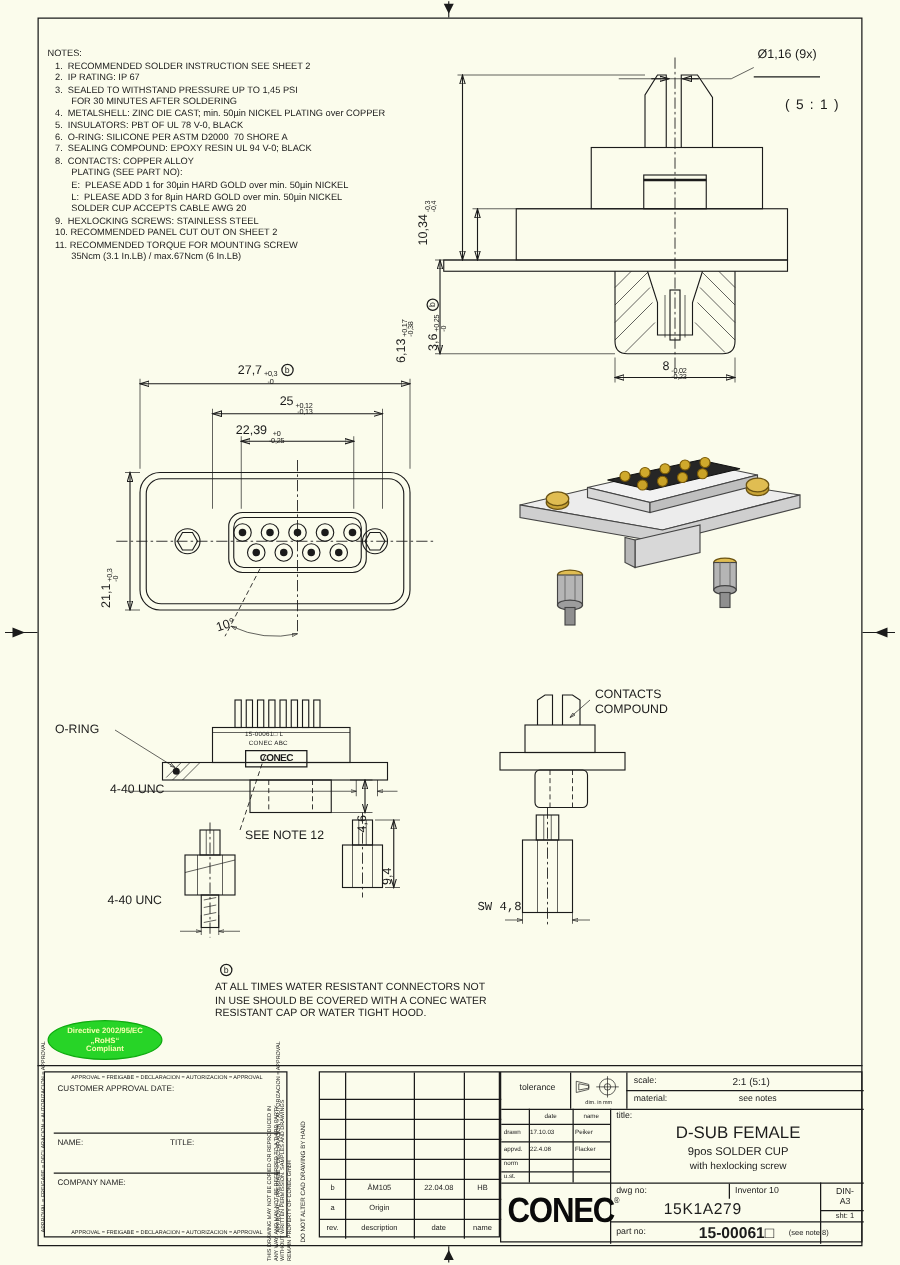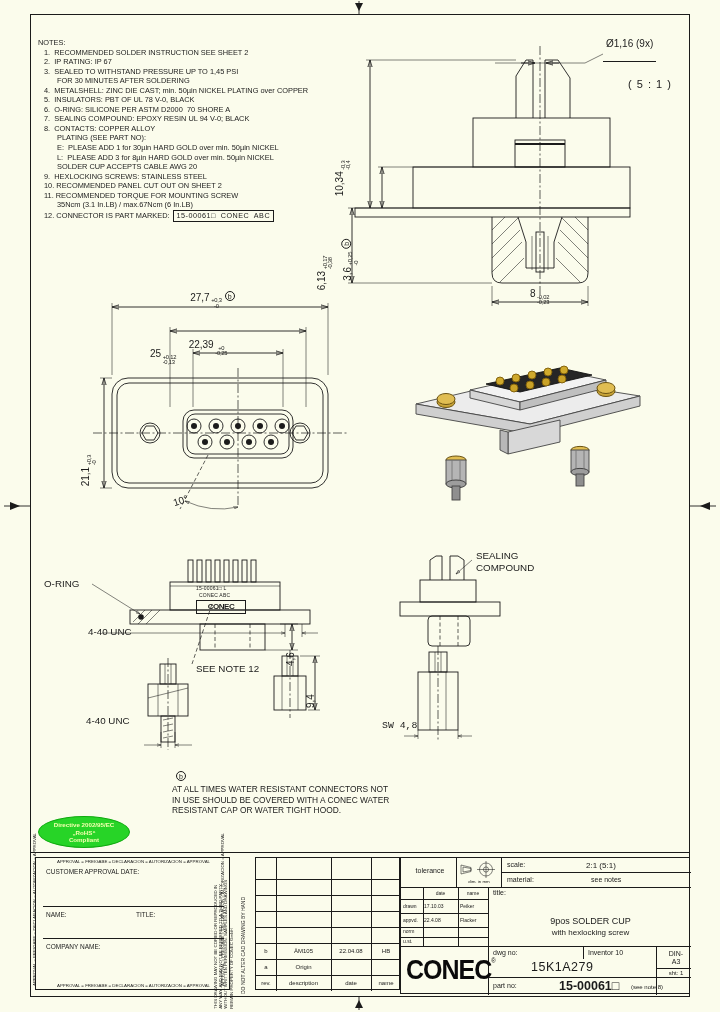"12. CONNECTOR IS PART MARKED:" div.n { html: <div><span>12. CONNECTOR IS PART MARKED:</span><span>15-00061□ CONEC ABC</span></div> -> none }
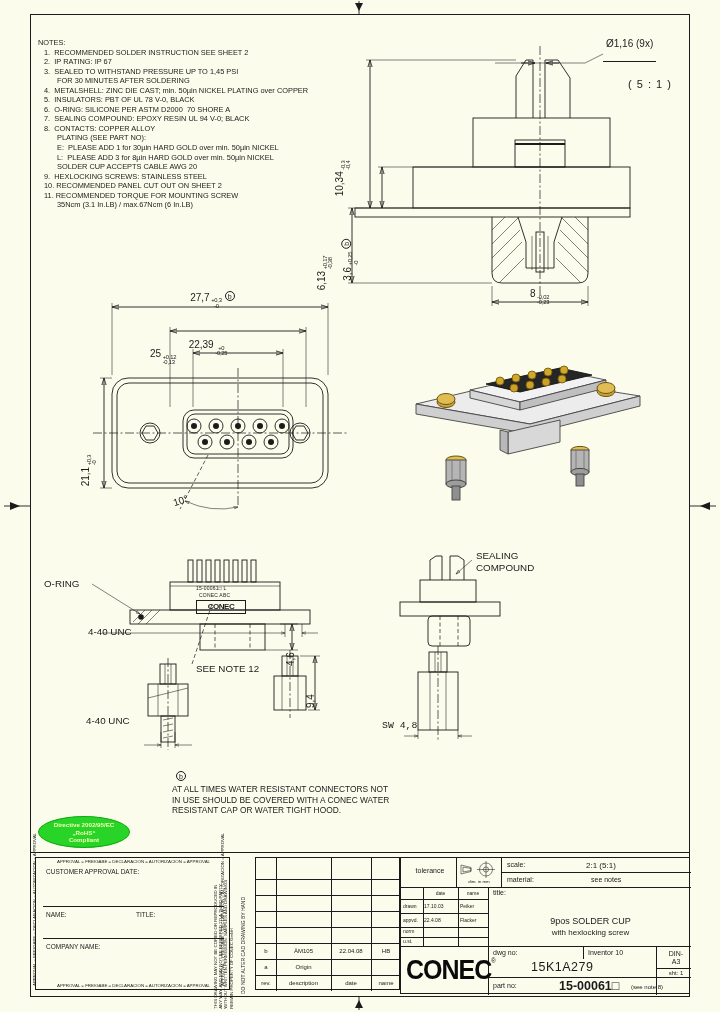"25" div.t { margin-top: 32px -> none; text-align: left -> right }
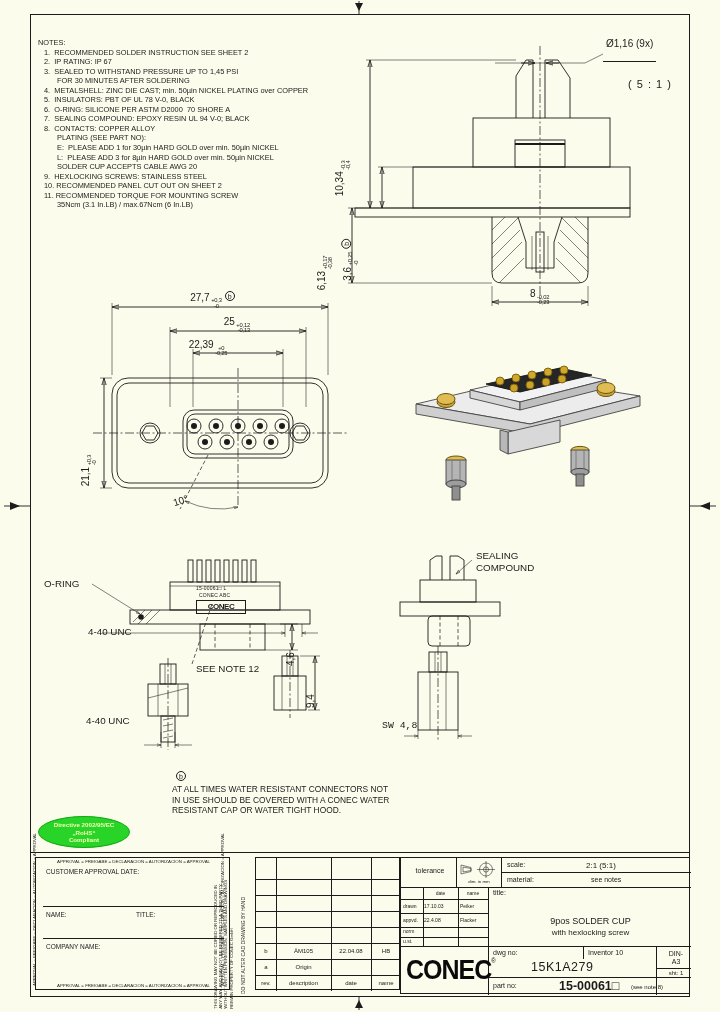"SEALING" div.t { text: SEALING -> CONTACTS }
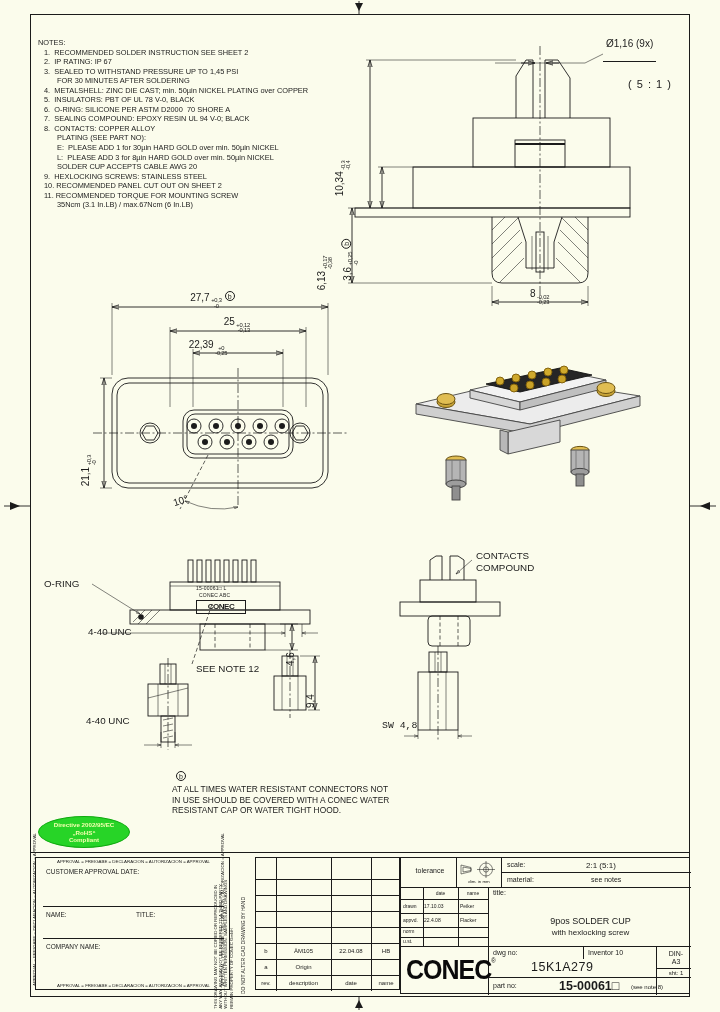"D-SUB FEMALE" div.t { html: none -> <div>D-SUB FEMALE</div> }
